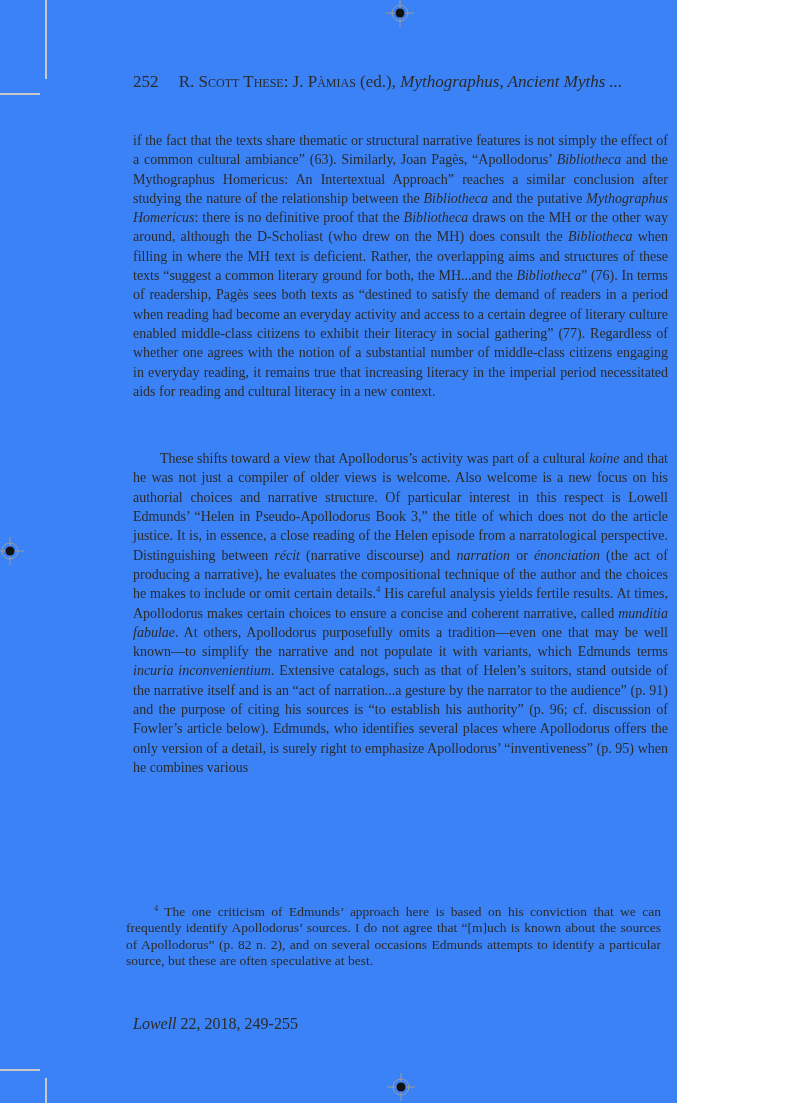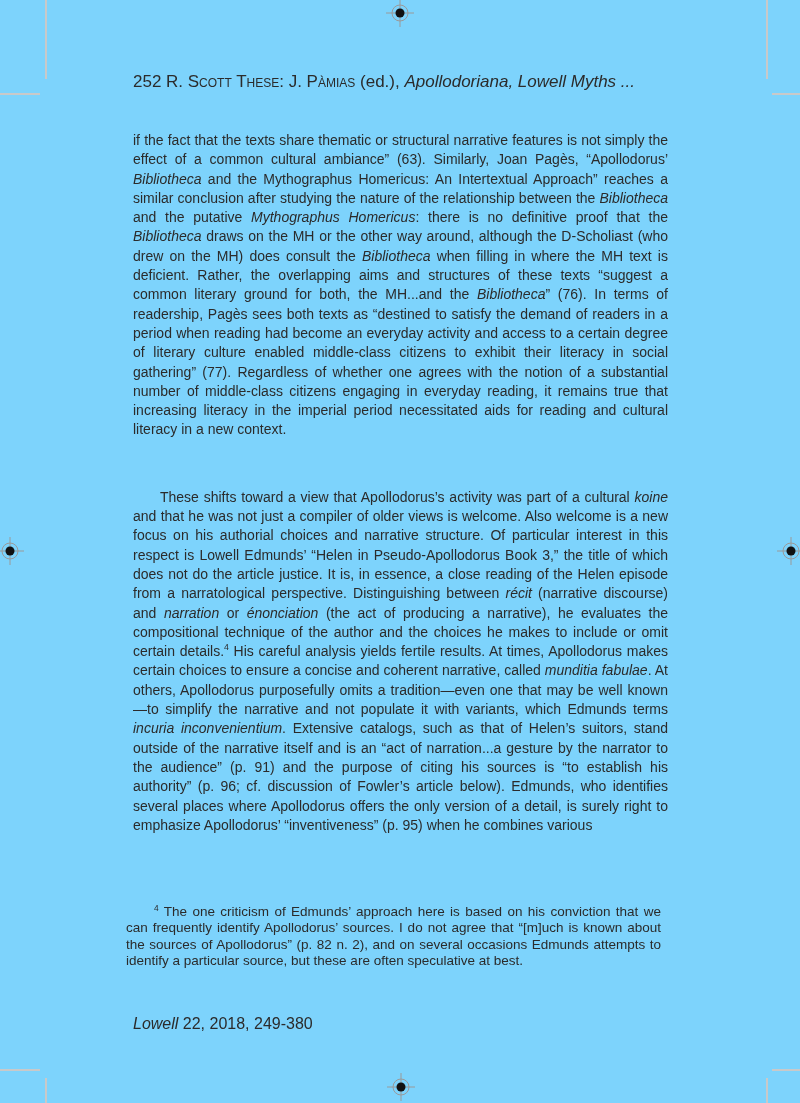"252" .page { background: #7dd3fc -> #3b82f6; font-family: Liberation Sans, sans-serif -> Liberation Serif, serif; width: 800px -> 677px }
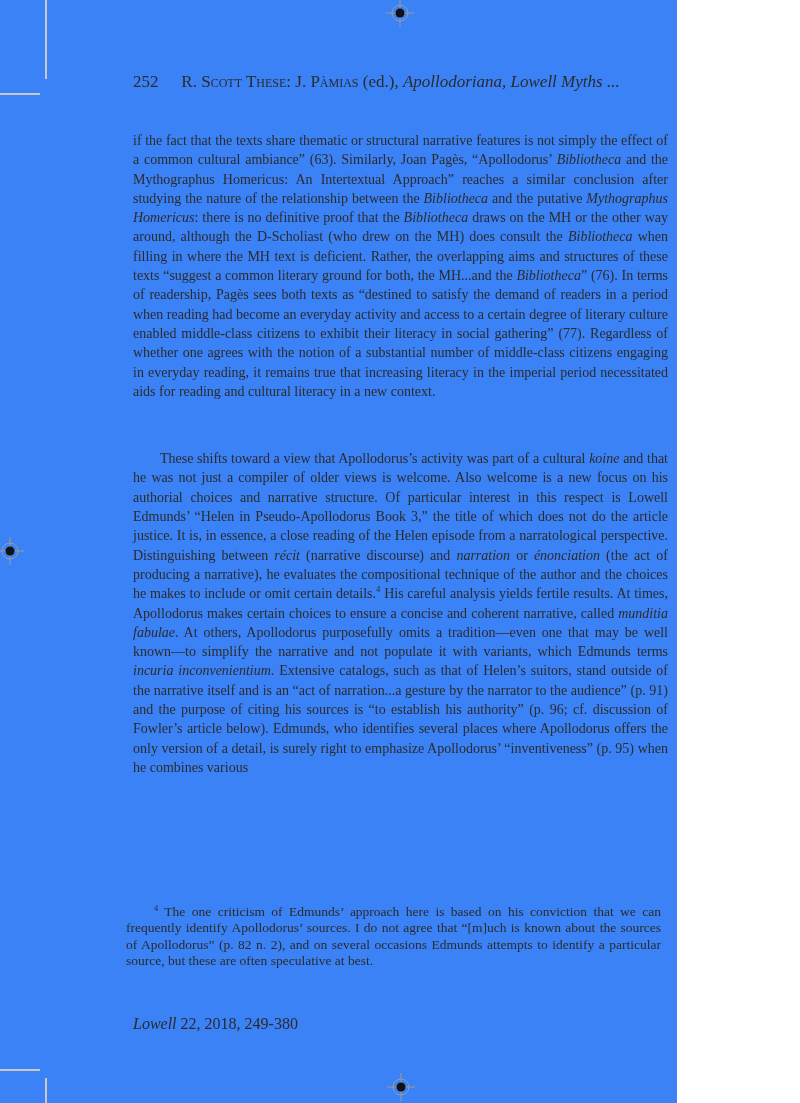"Apollodoriana, Lowell Myths ..." span { text: Apollodoriana, Lowell -> Mythographus, Ancient }
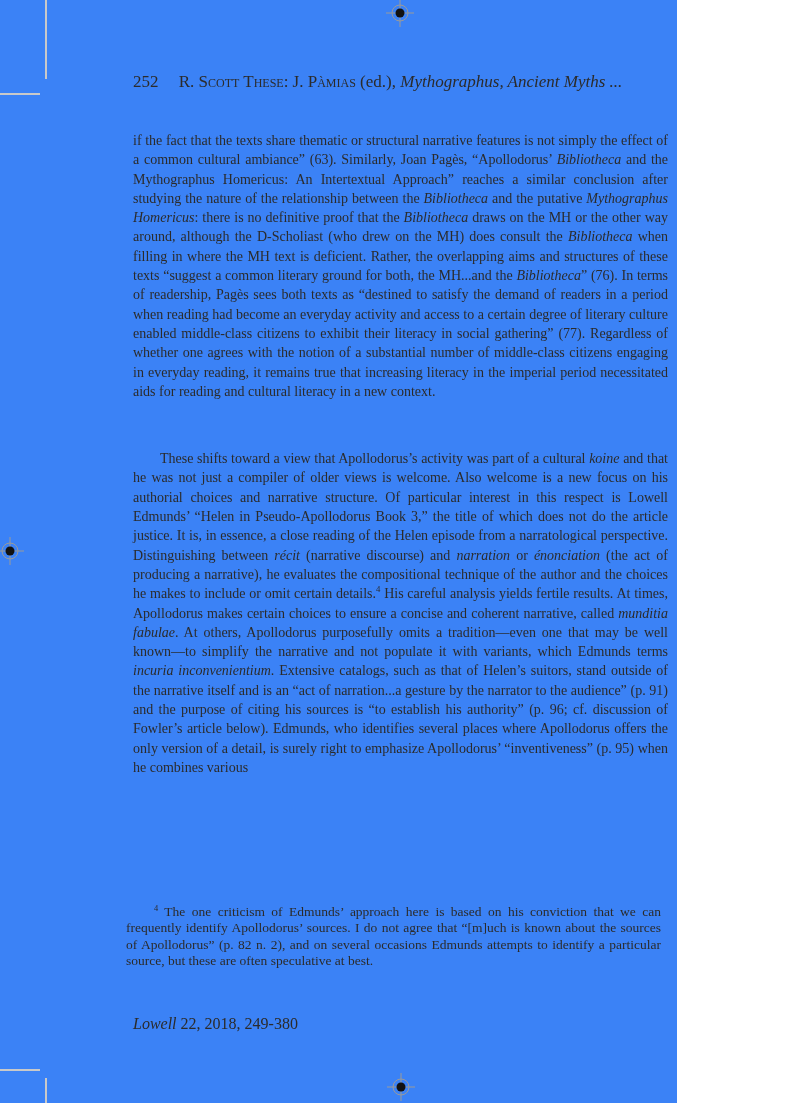"22, 2018, 249-380" span { text: 249-380 -> 249-255 }
